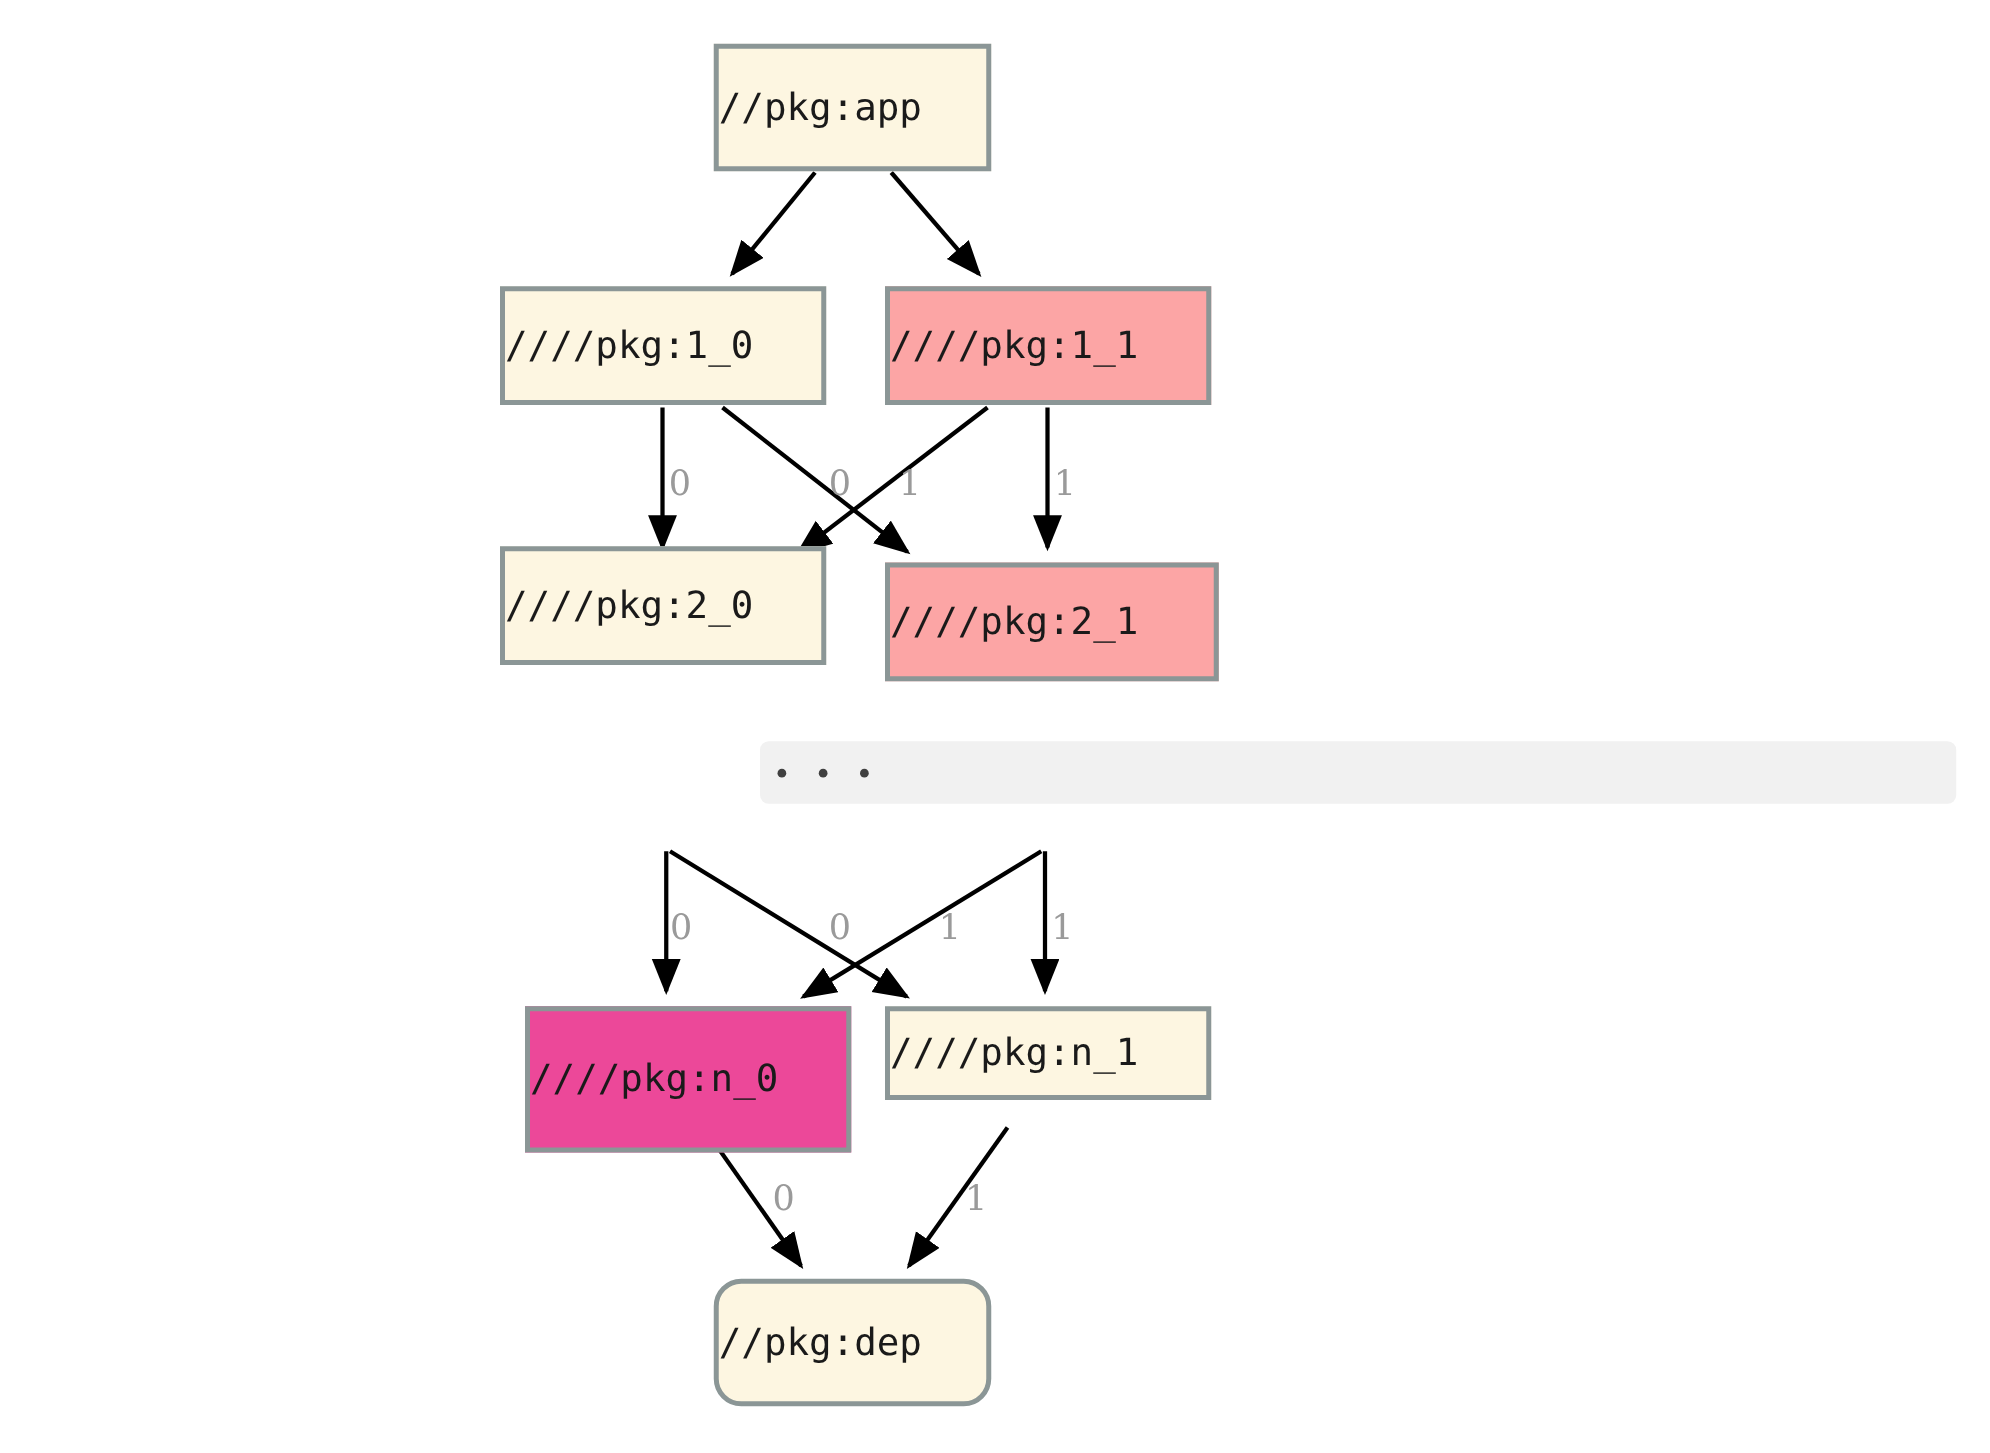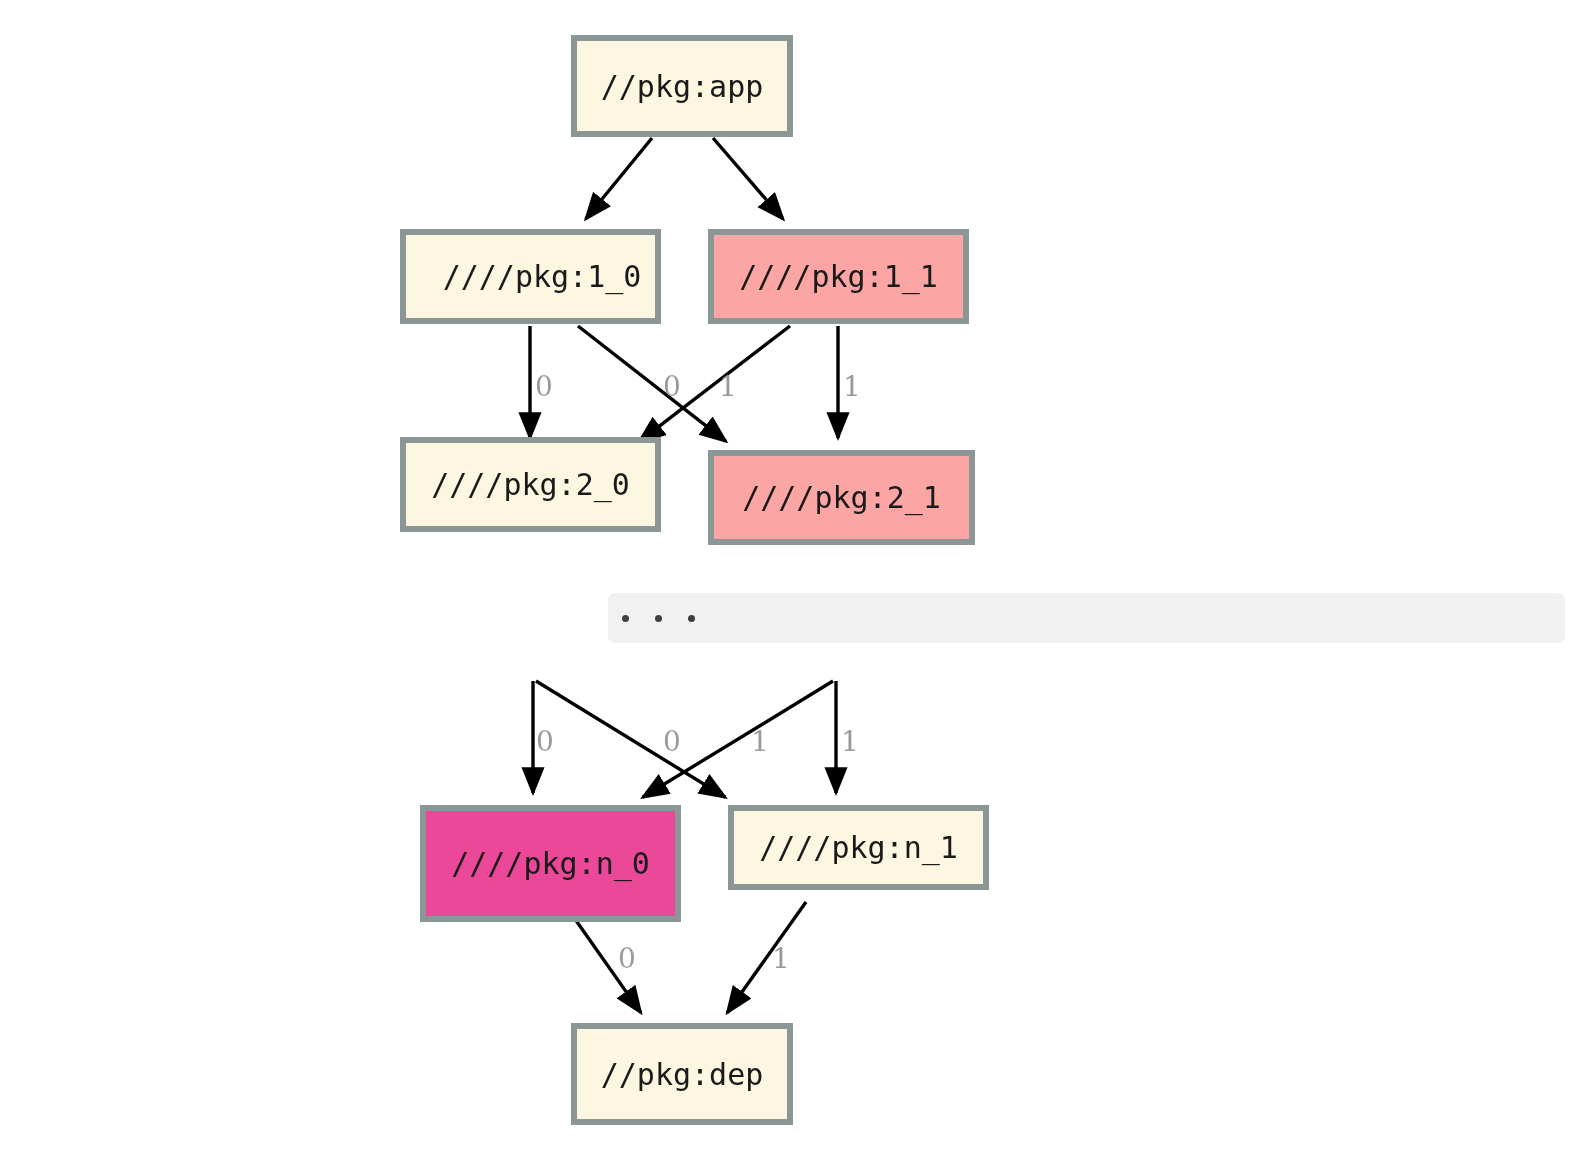"//pkg:app" .node-box { border: 6px solid #f97316 -> 4px solid #f97316; justify-content: center -> none }
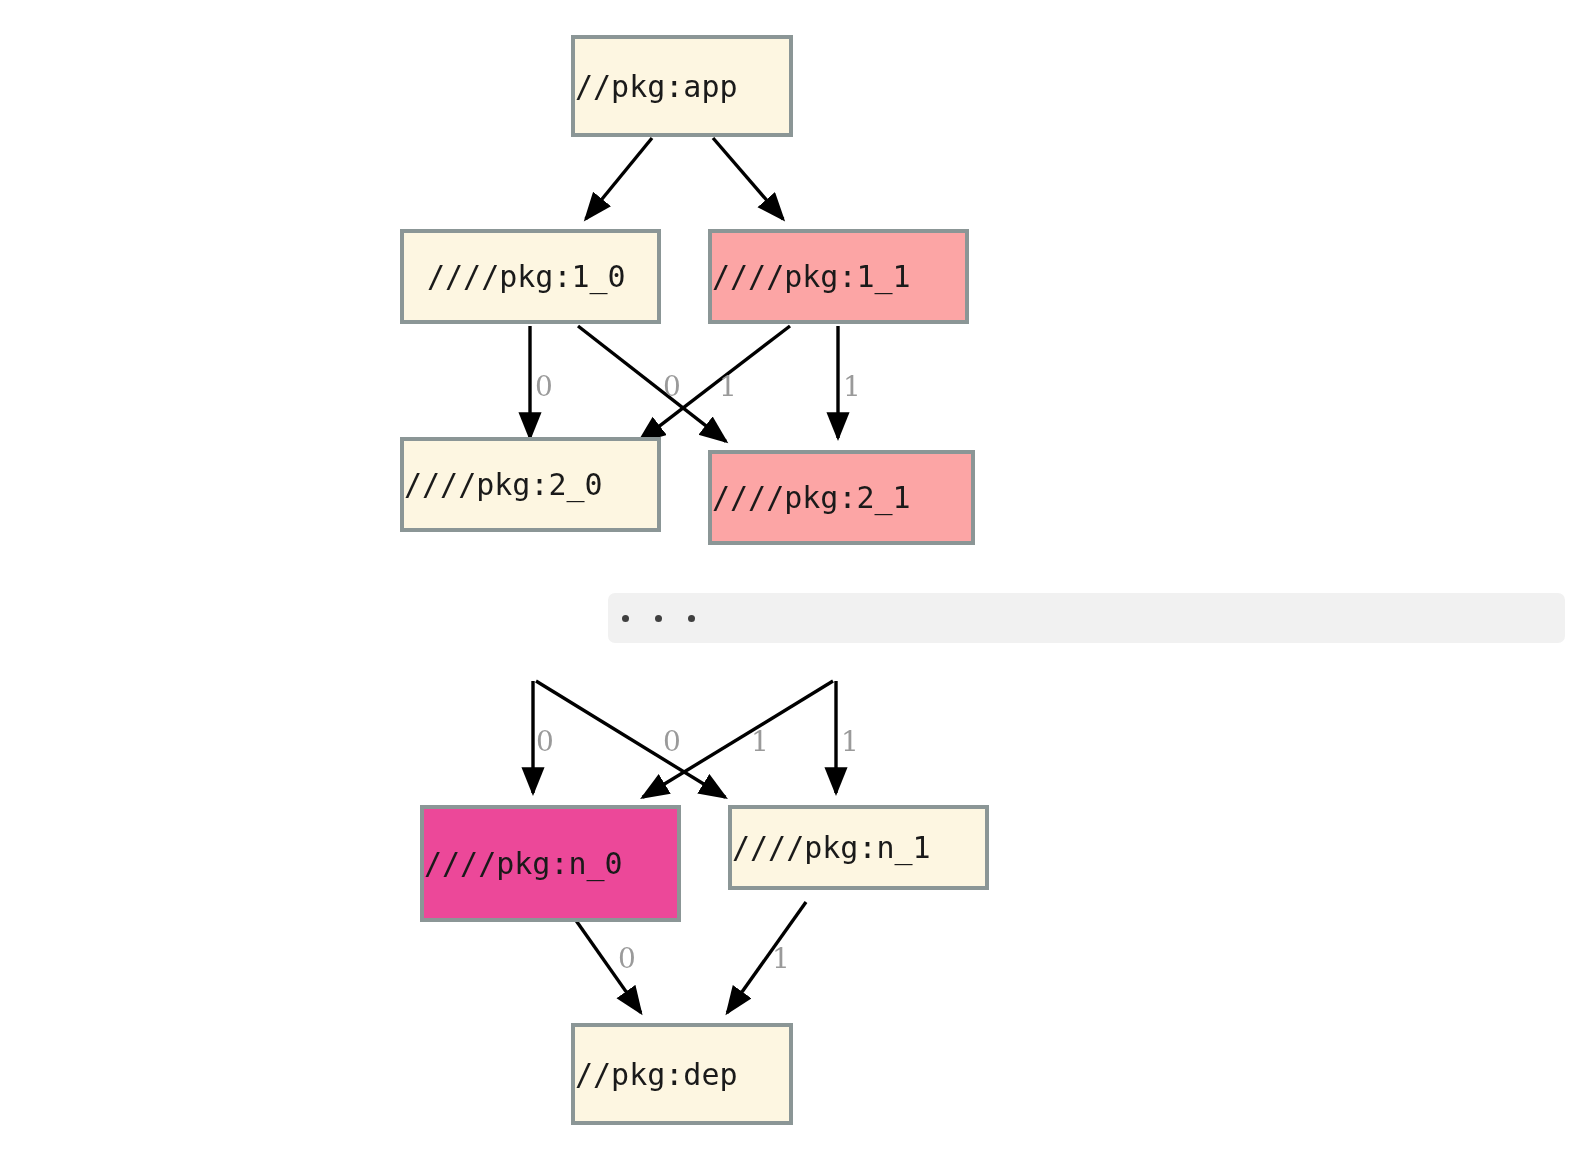"////pkg:1_0" div.node-box { padding-left: 23px -> none }
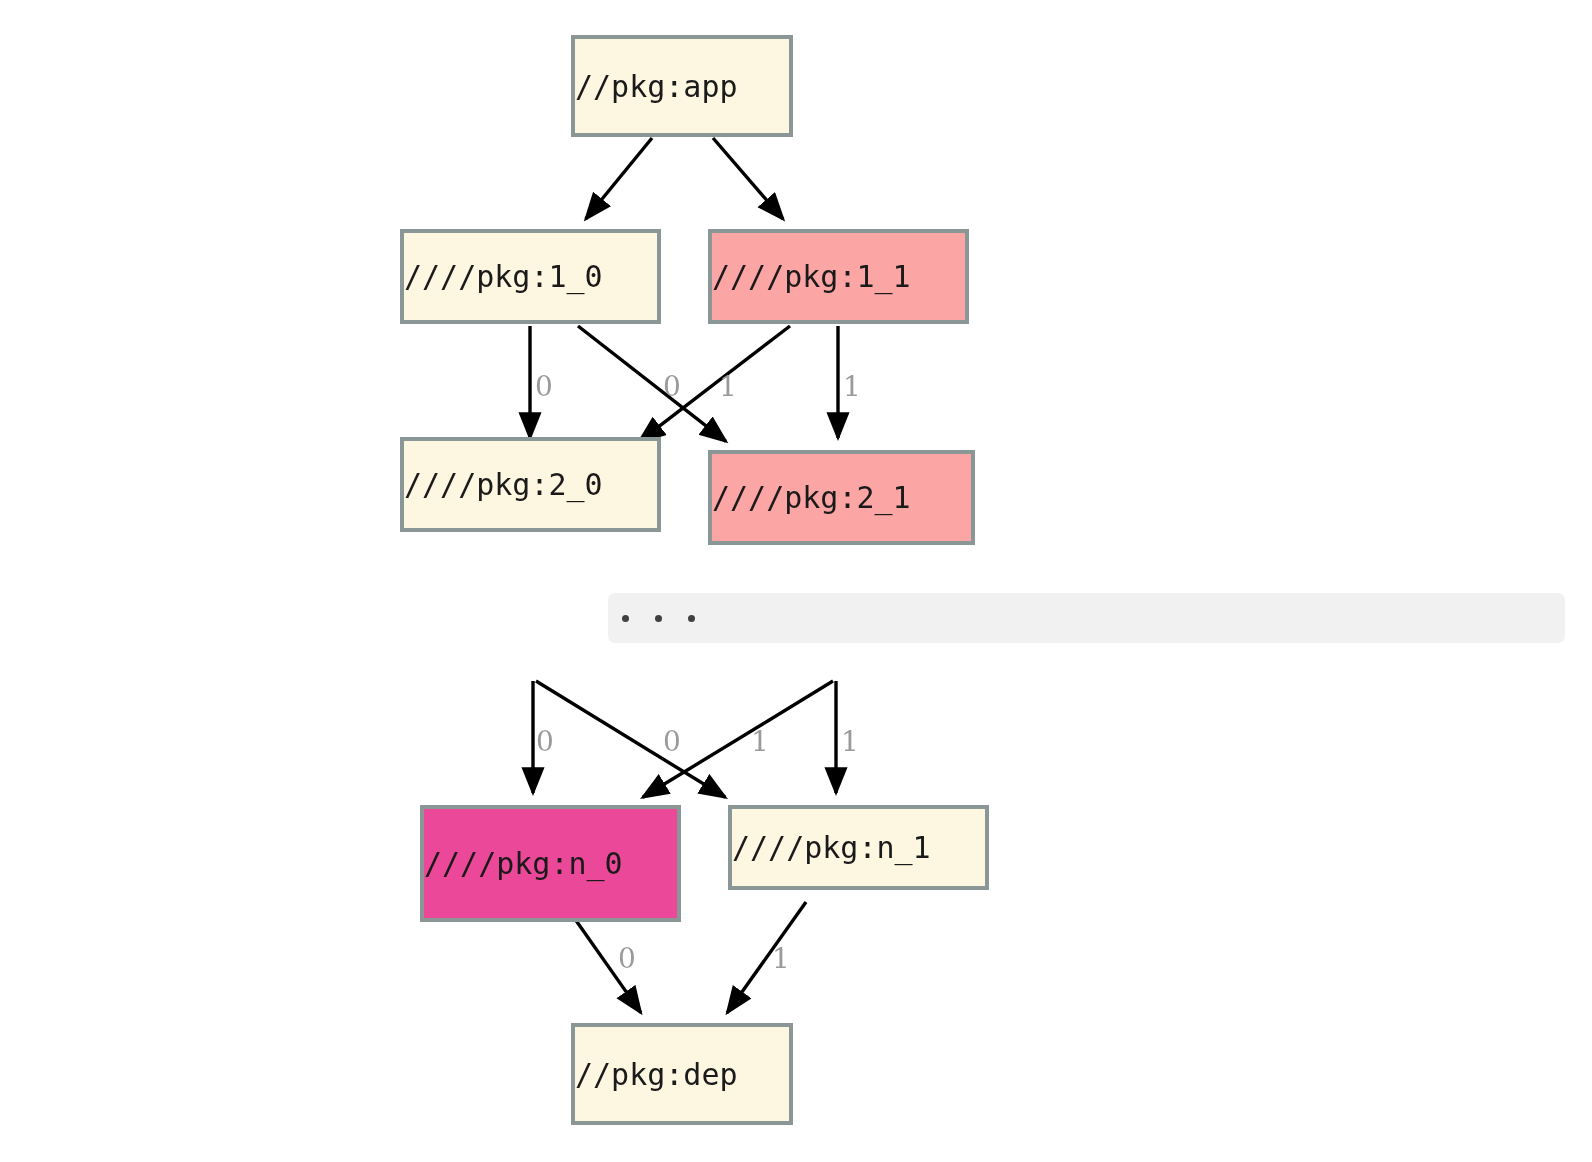"////pkg:n_1" div.node-box { height: 85px -> 75px; left: 728px -> 708px }
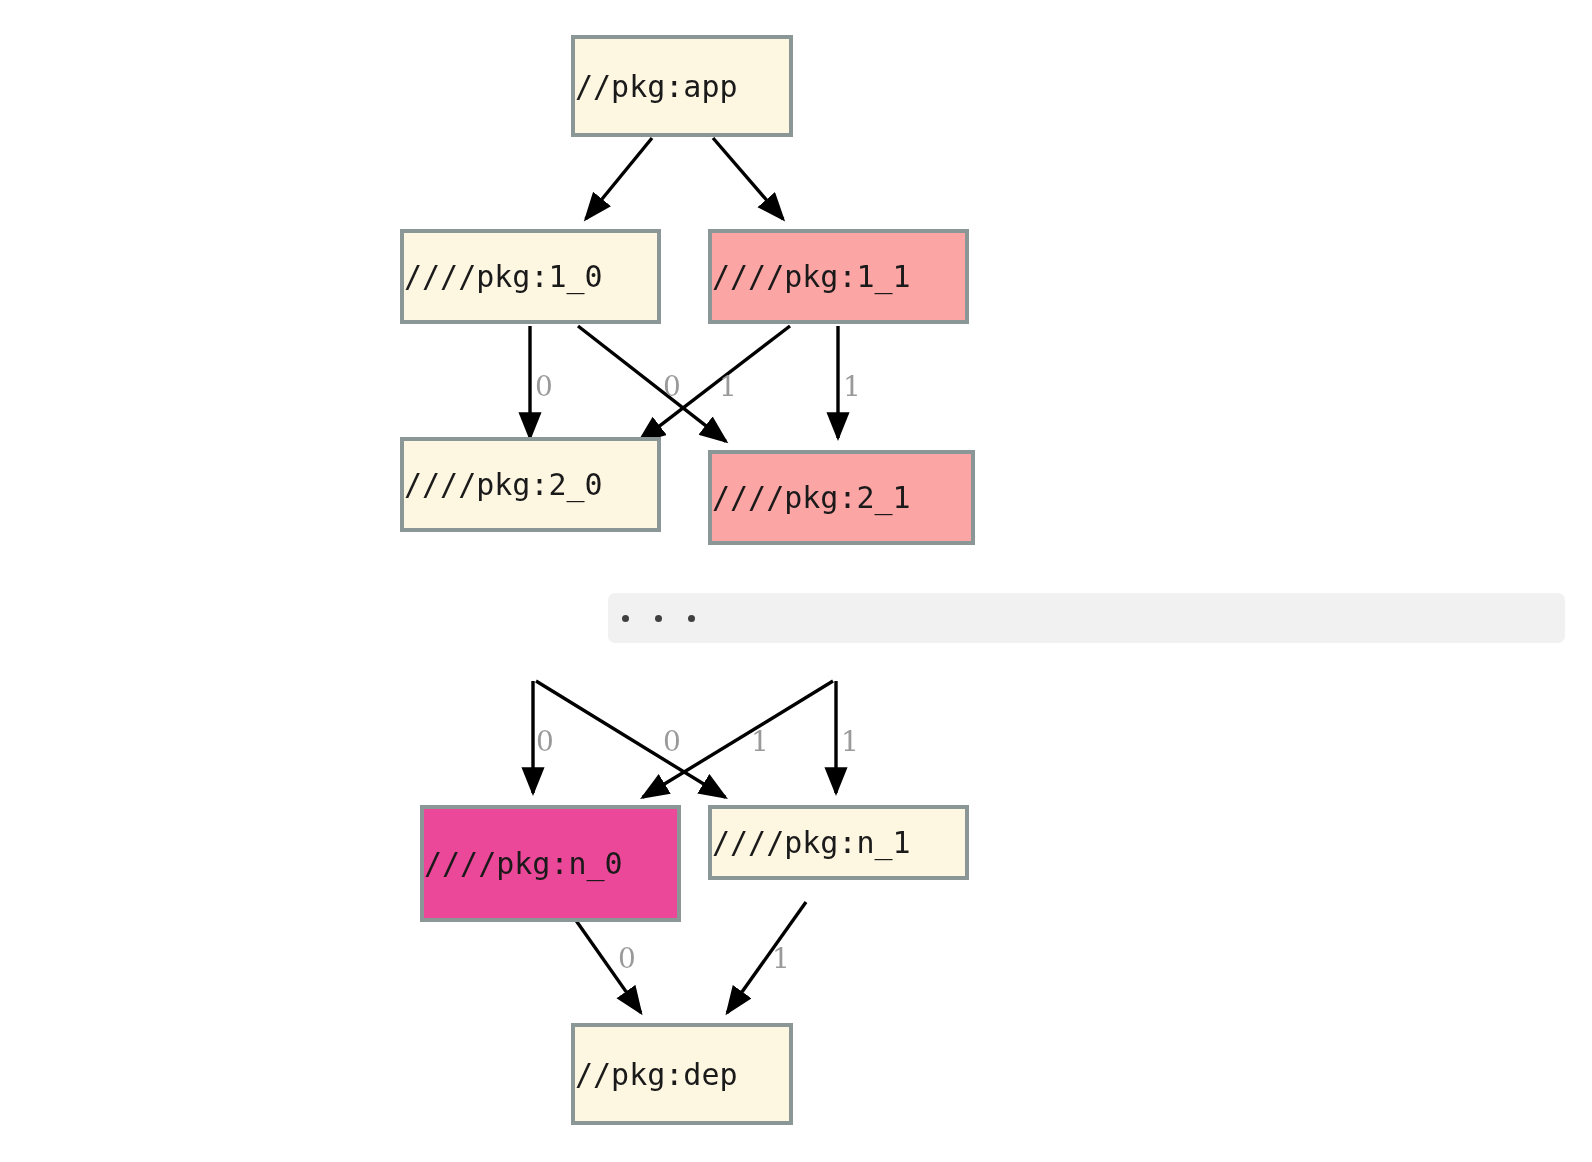"//pkg:dep" div.node-box { border-radius: none -> 22px }
